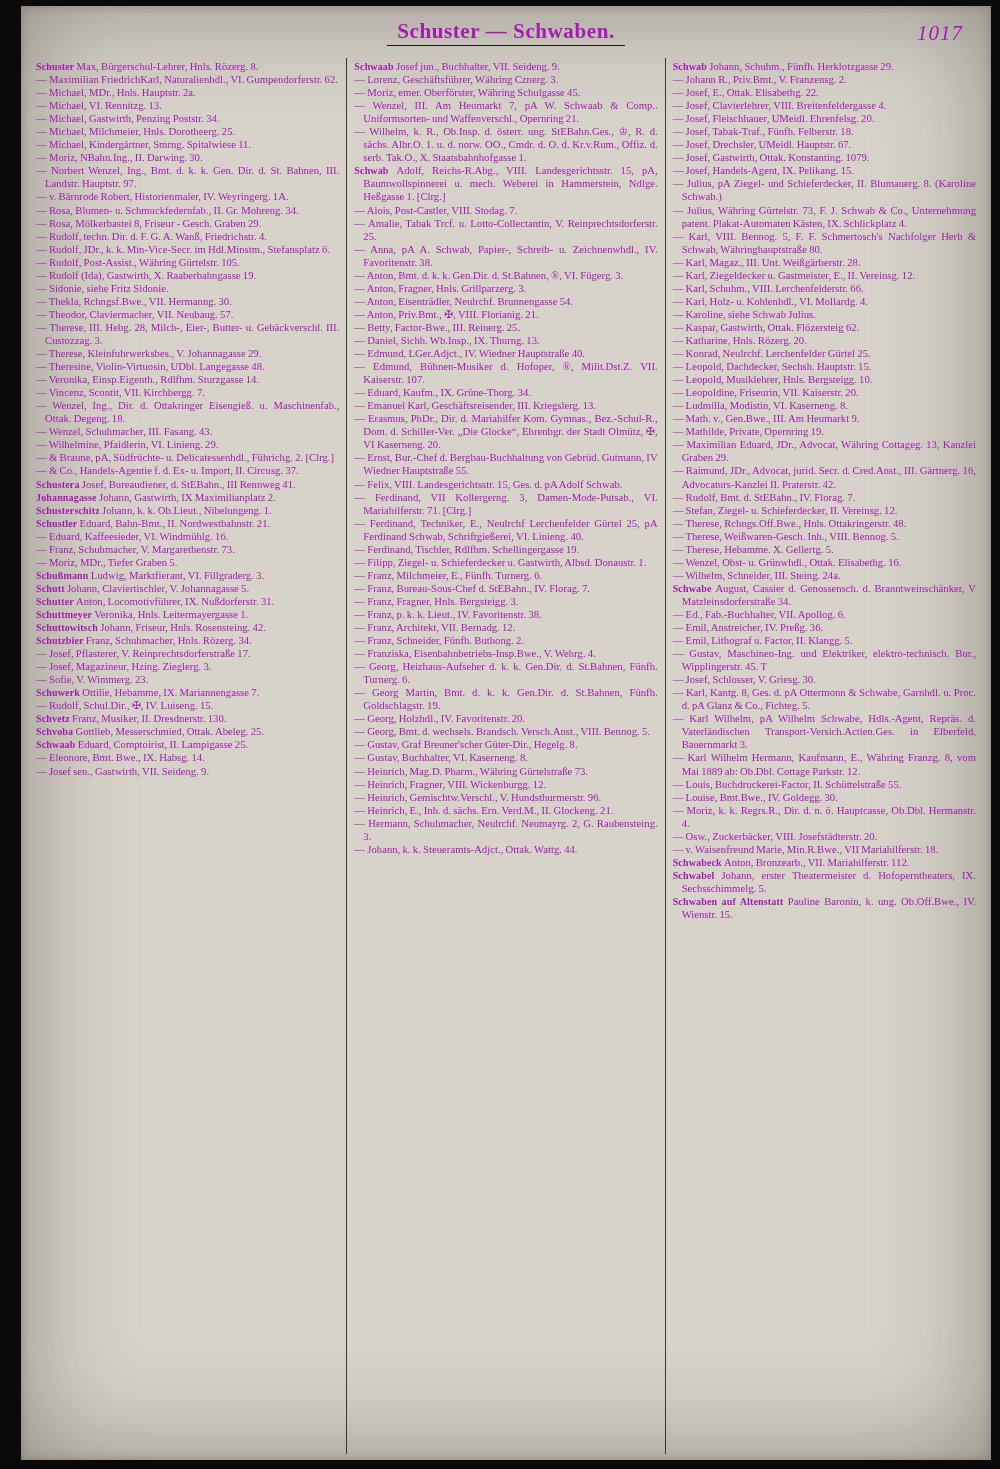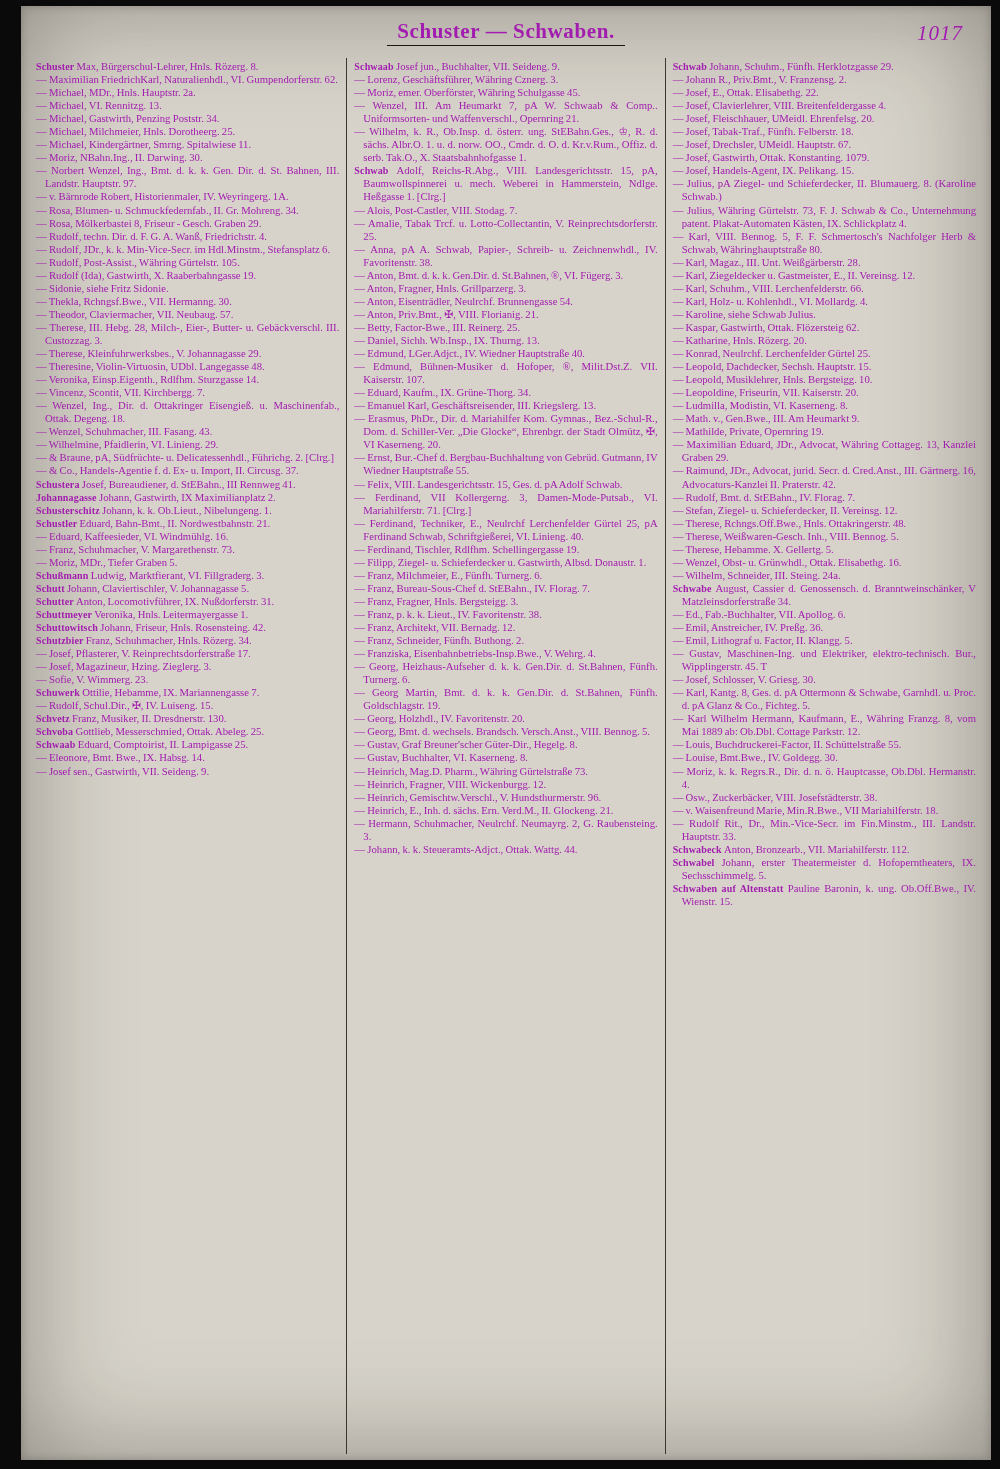"— Karl Wilhelm, pA Wilhelm" div.entry { html: none -> <div>— Karl Wilhelm, pA Wilhelm Schwabe, Hdls.-Agent, Repräs. d. Vaterländischen Transport-Versich.Actien.Ges. in Elberfeld, Bauernmarkt 3.</div> }
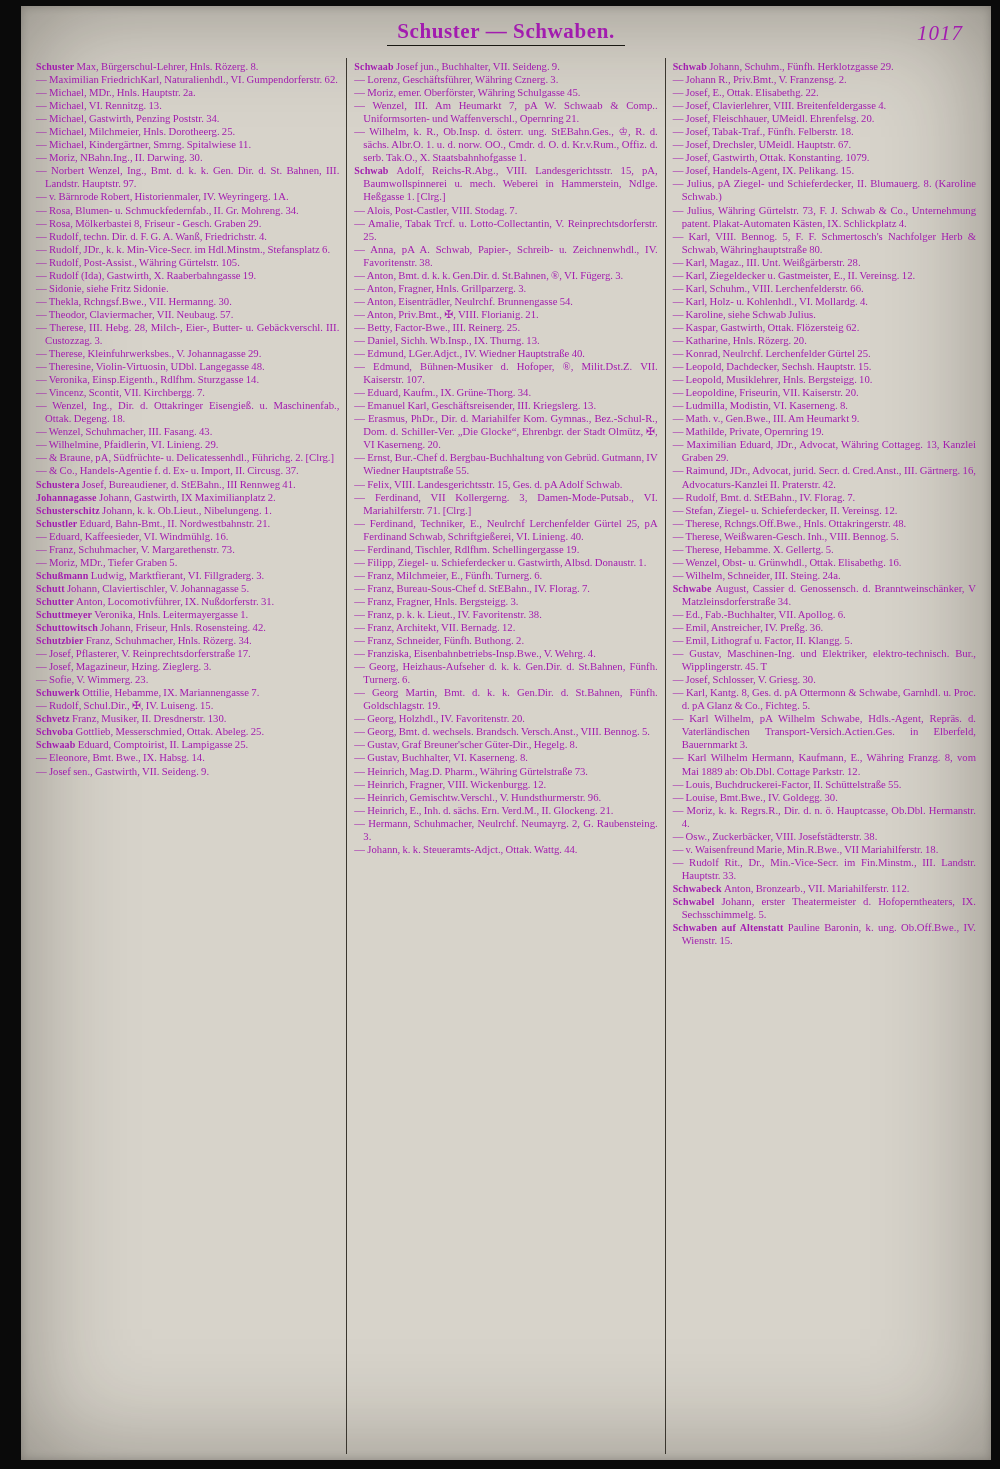"— Osw., Zuckerbäcker, VIII." div.entry { text: 38 -> 20 }
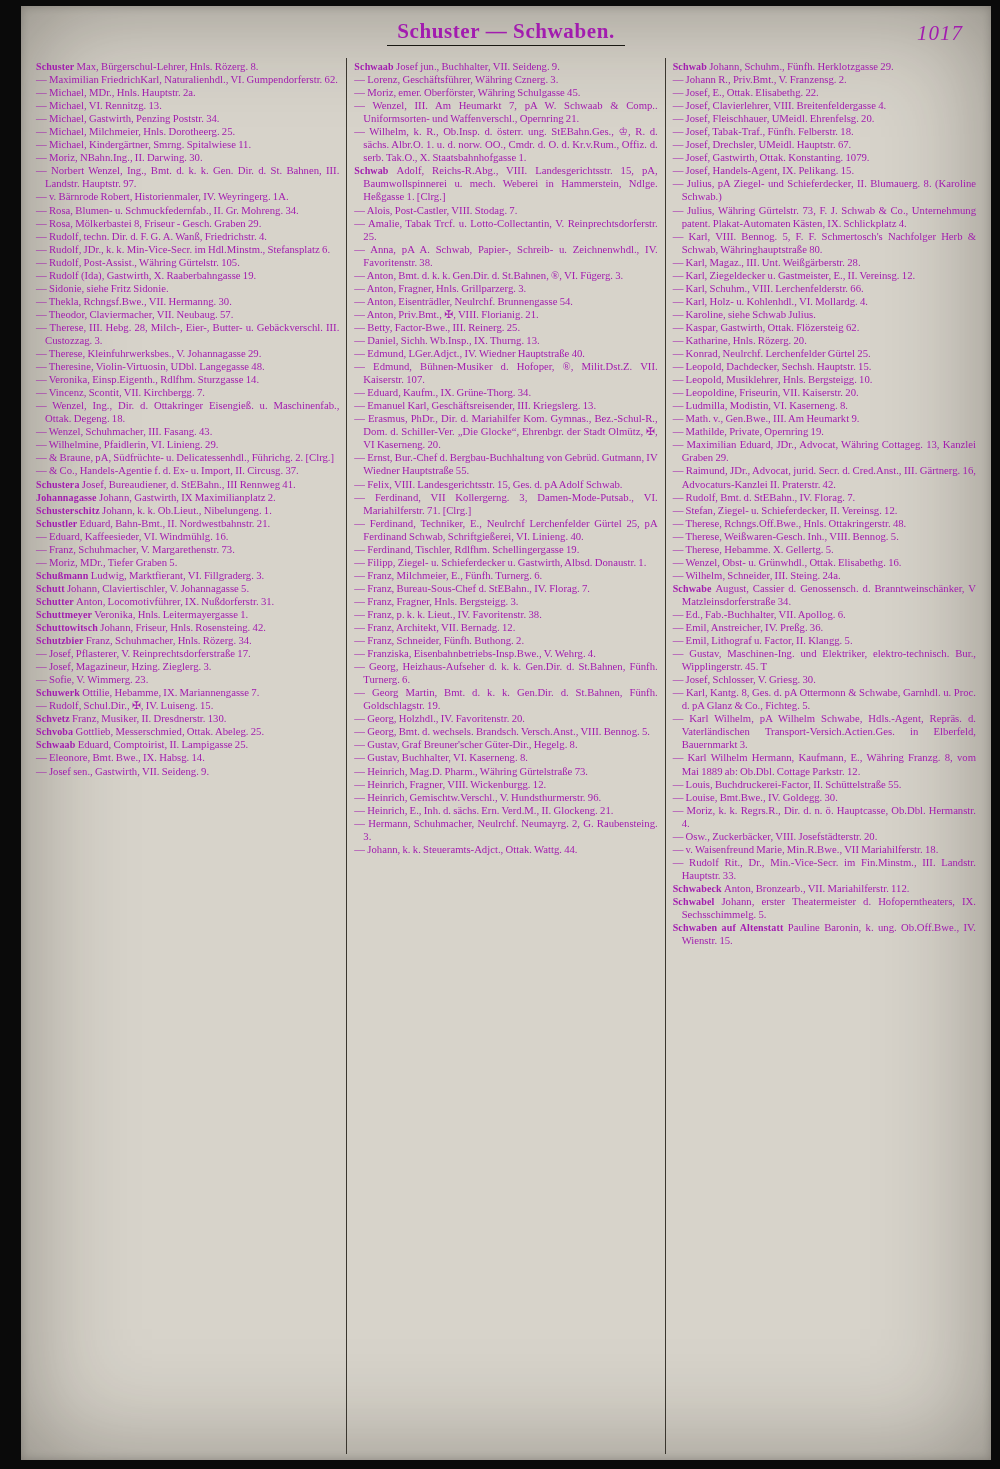"— Rudolf Rit., Dr., Min.-Vice-Secr." div.entry { html: <div>— Rudolf Rit., Dr., Min.-Vice-Secr. im Fin.Minstm., III. Landstr. Hauptstr. 33.</div> -> none }
